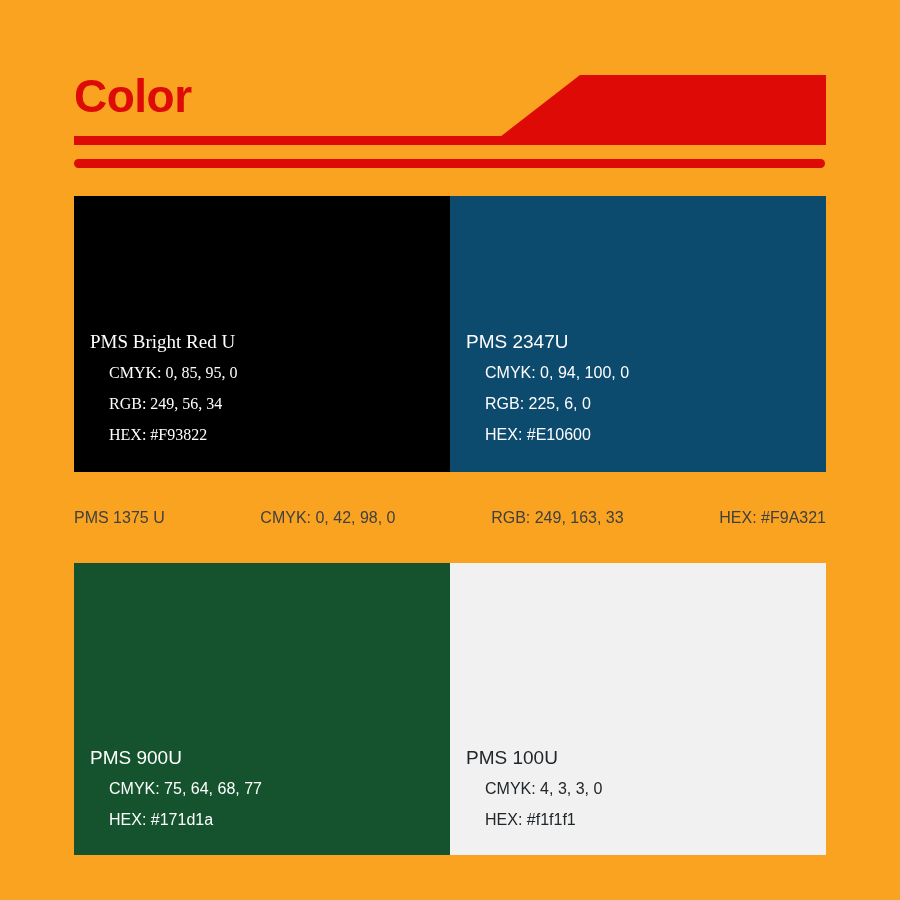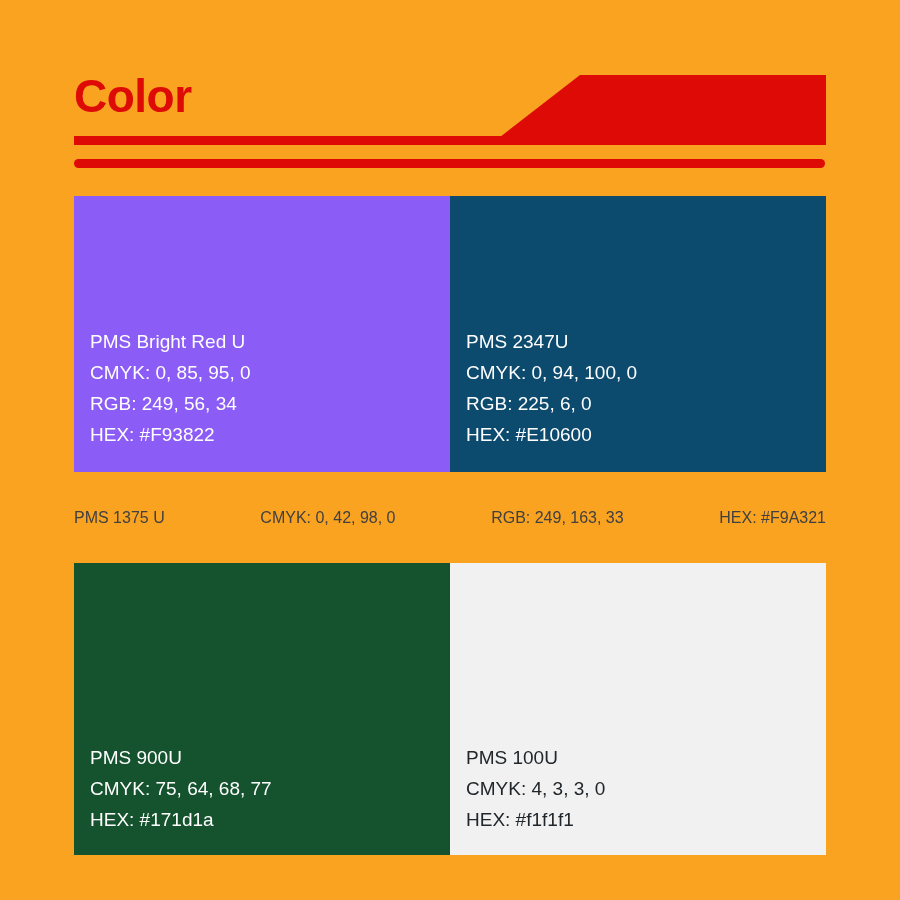"PMS Bright Red U" div.swatch { background: #8b5cf6 -> #000000; font-family: none -> Liberation Serif, serif }
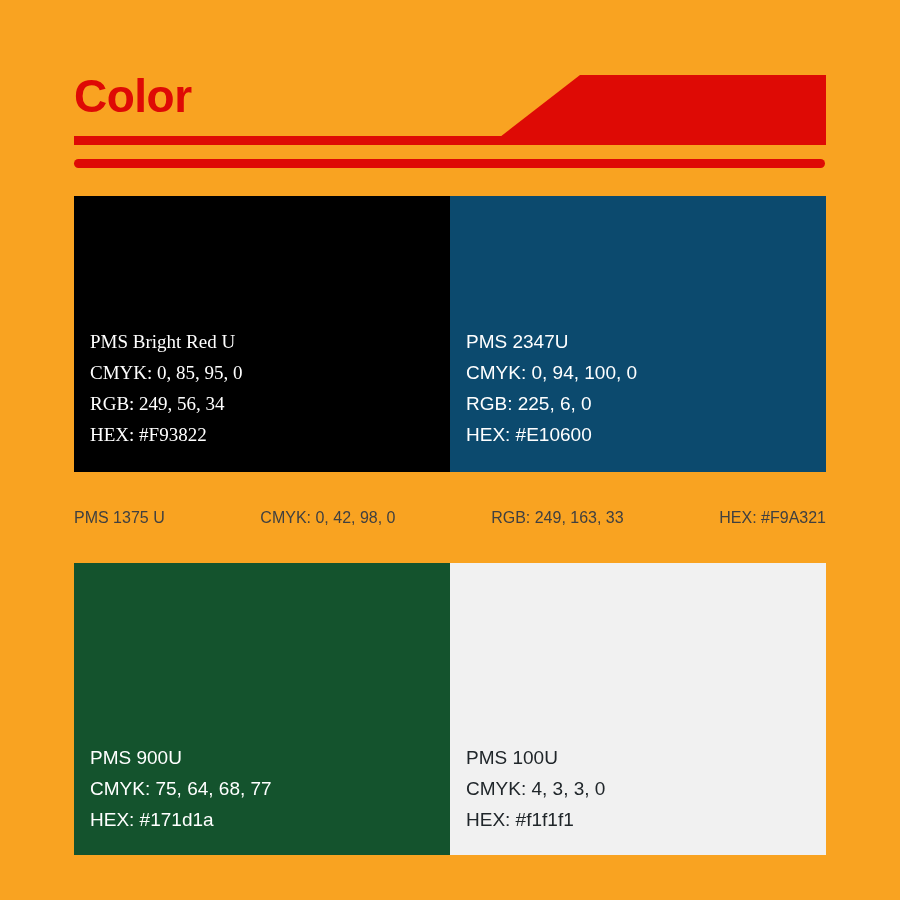"CMYK: 0, 85, 95, 0" .swatch-line { font-size: 19px -> 16px; margin-left: none -> 19px }
